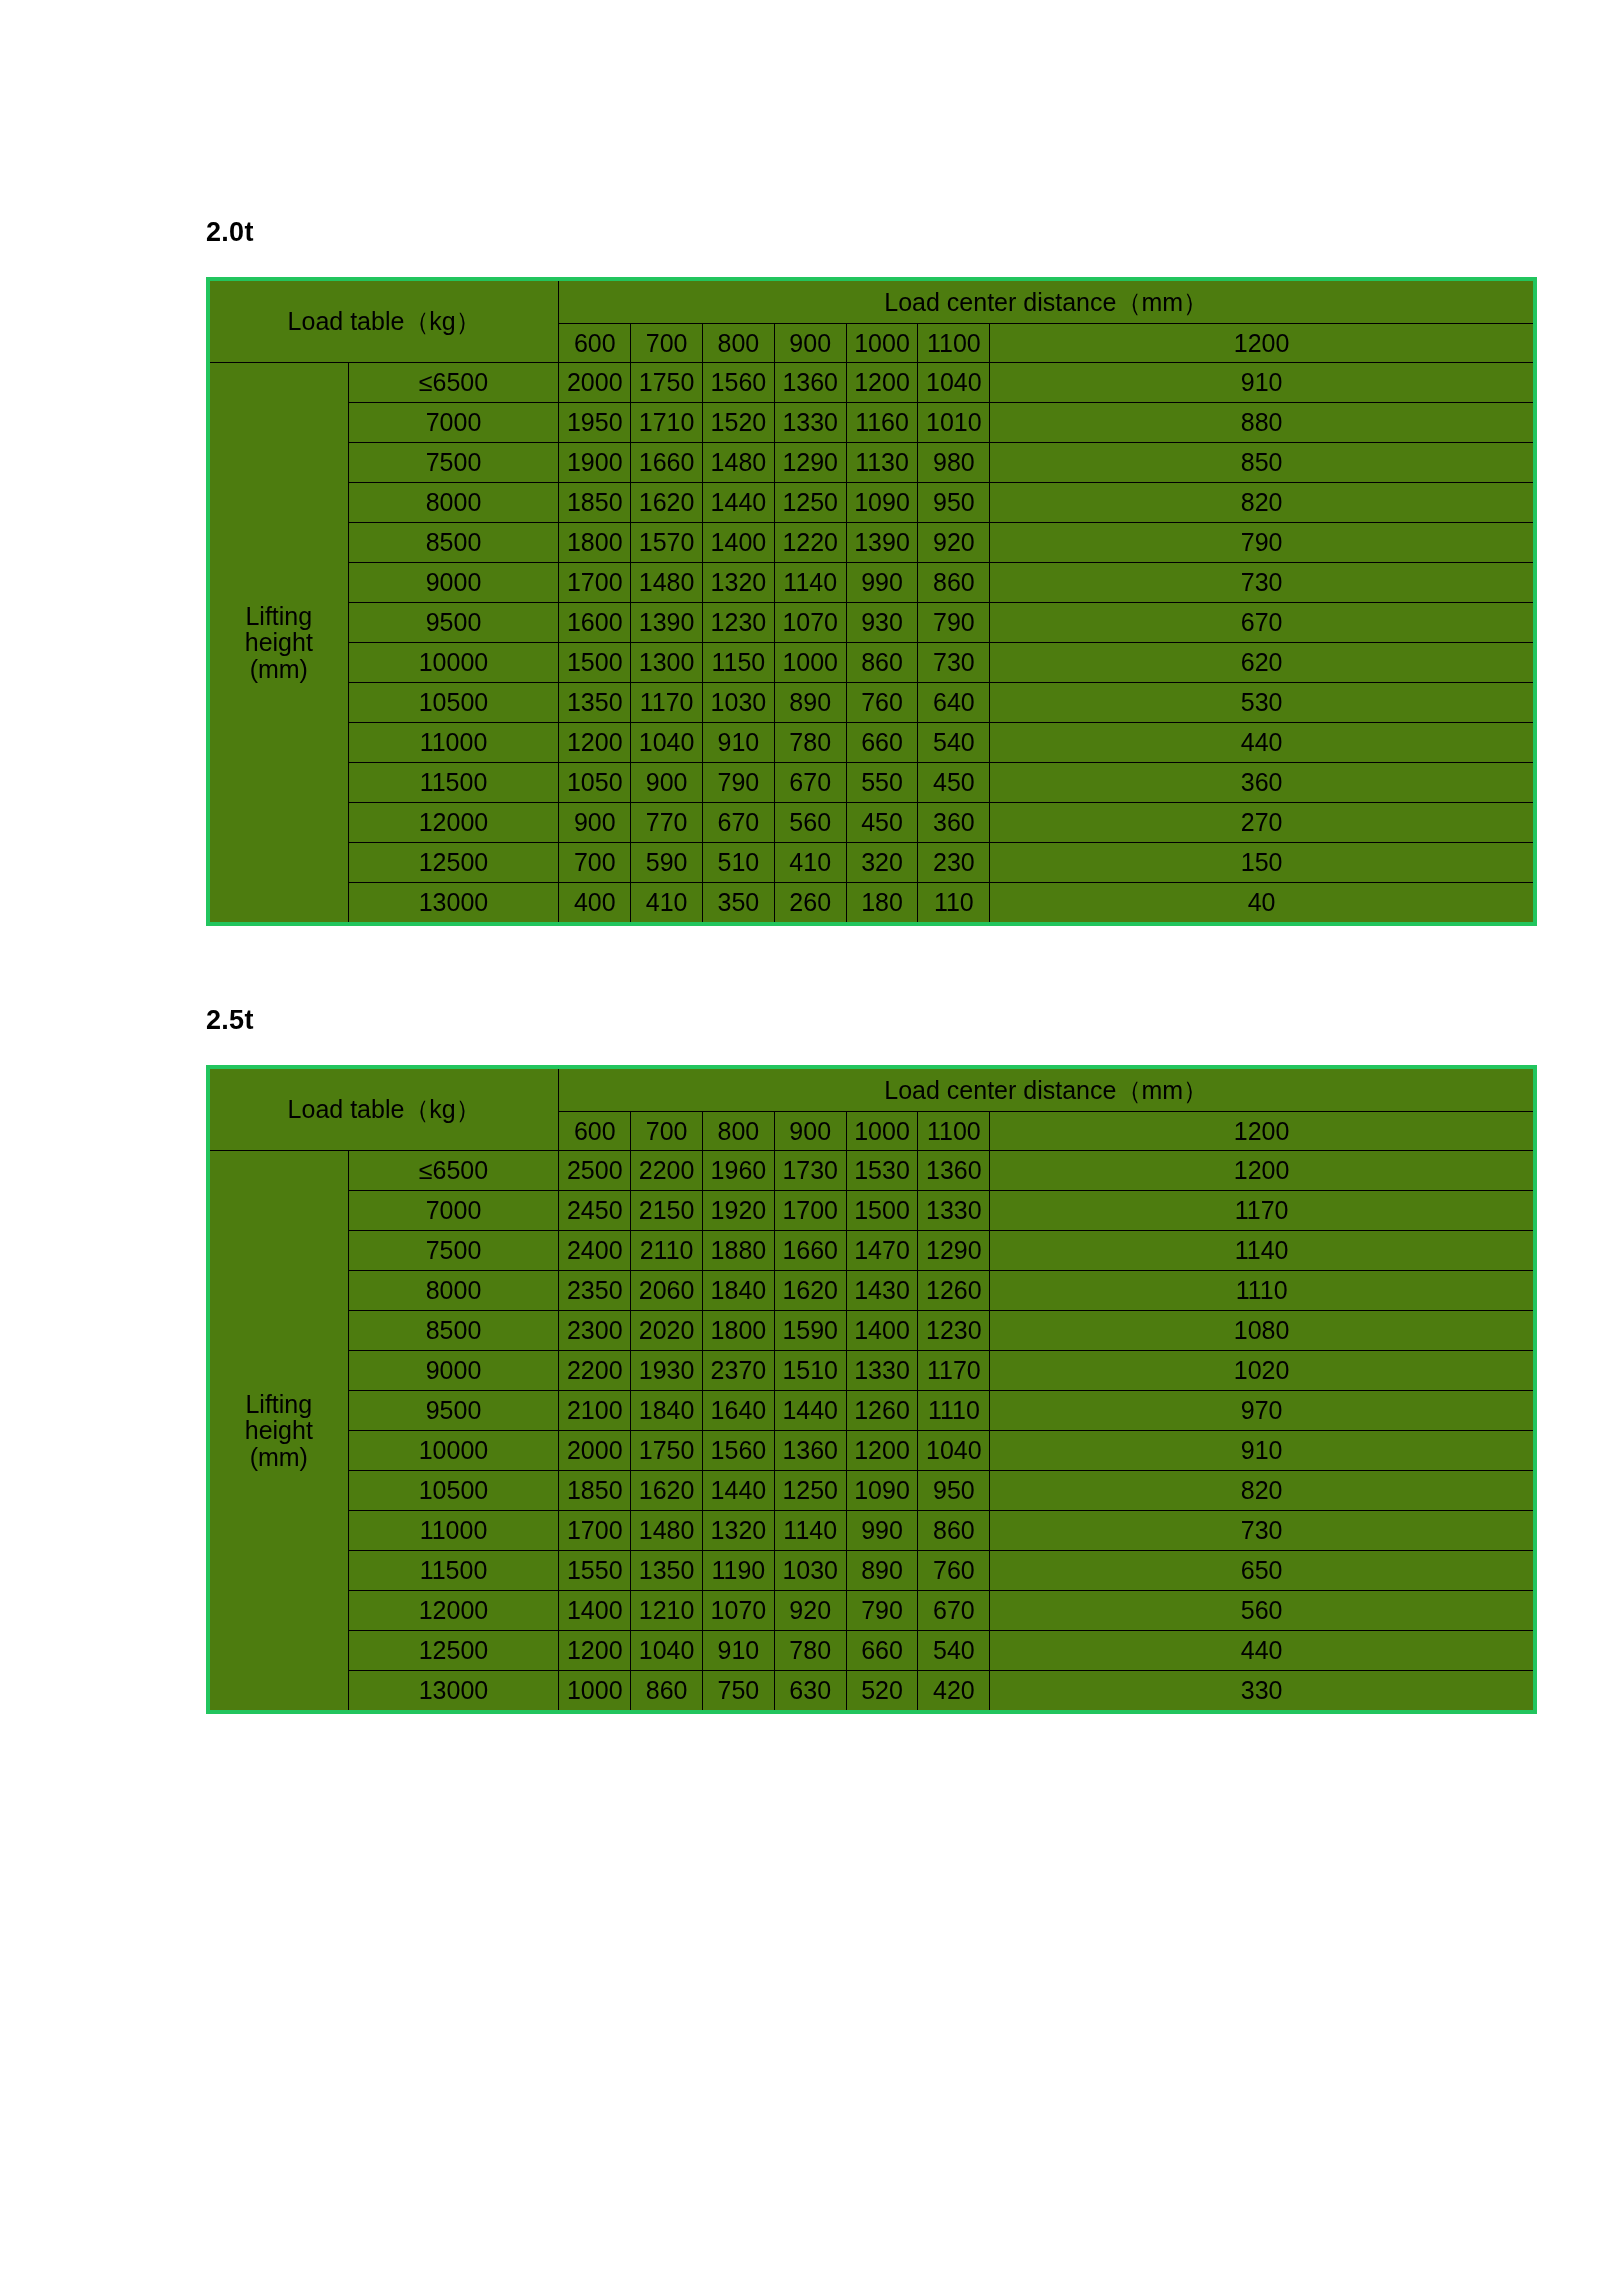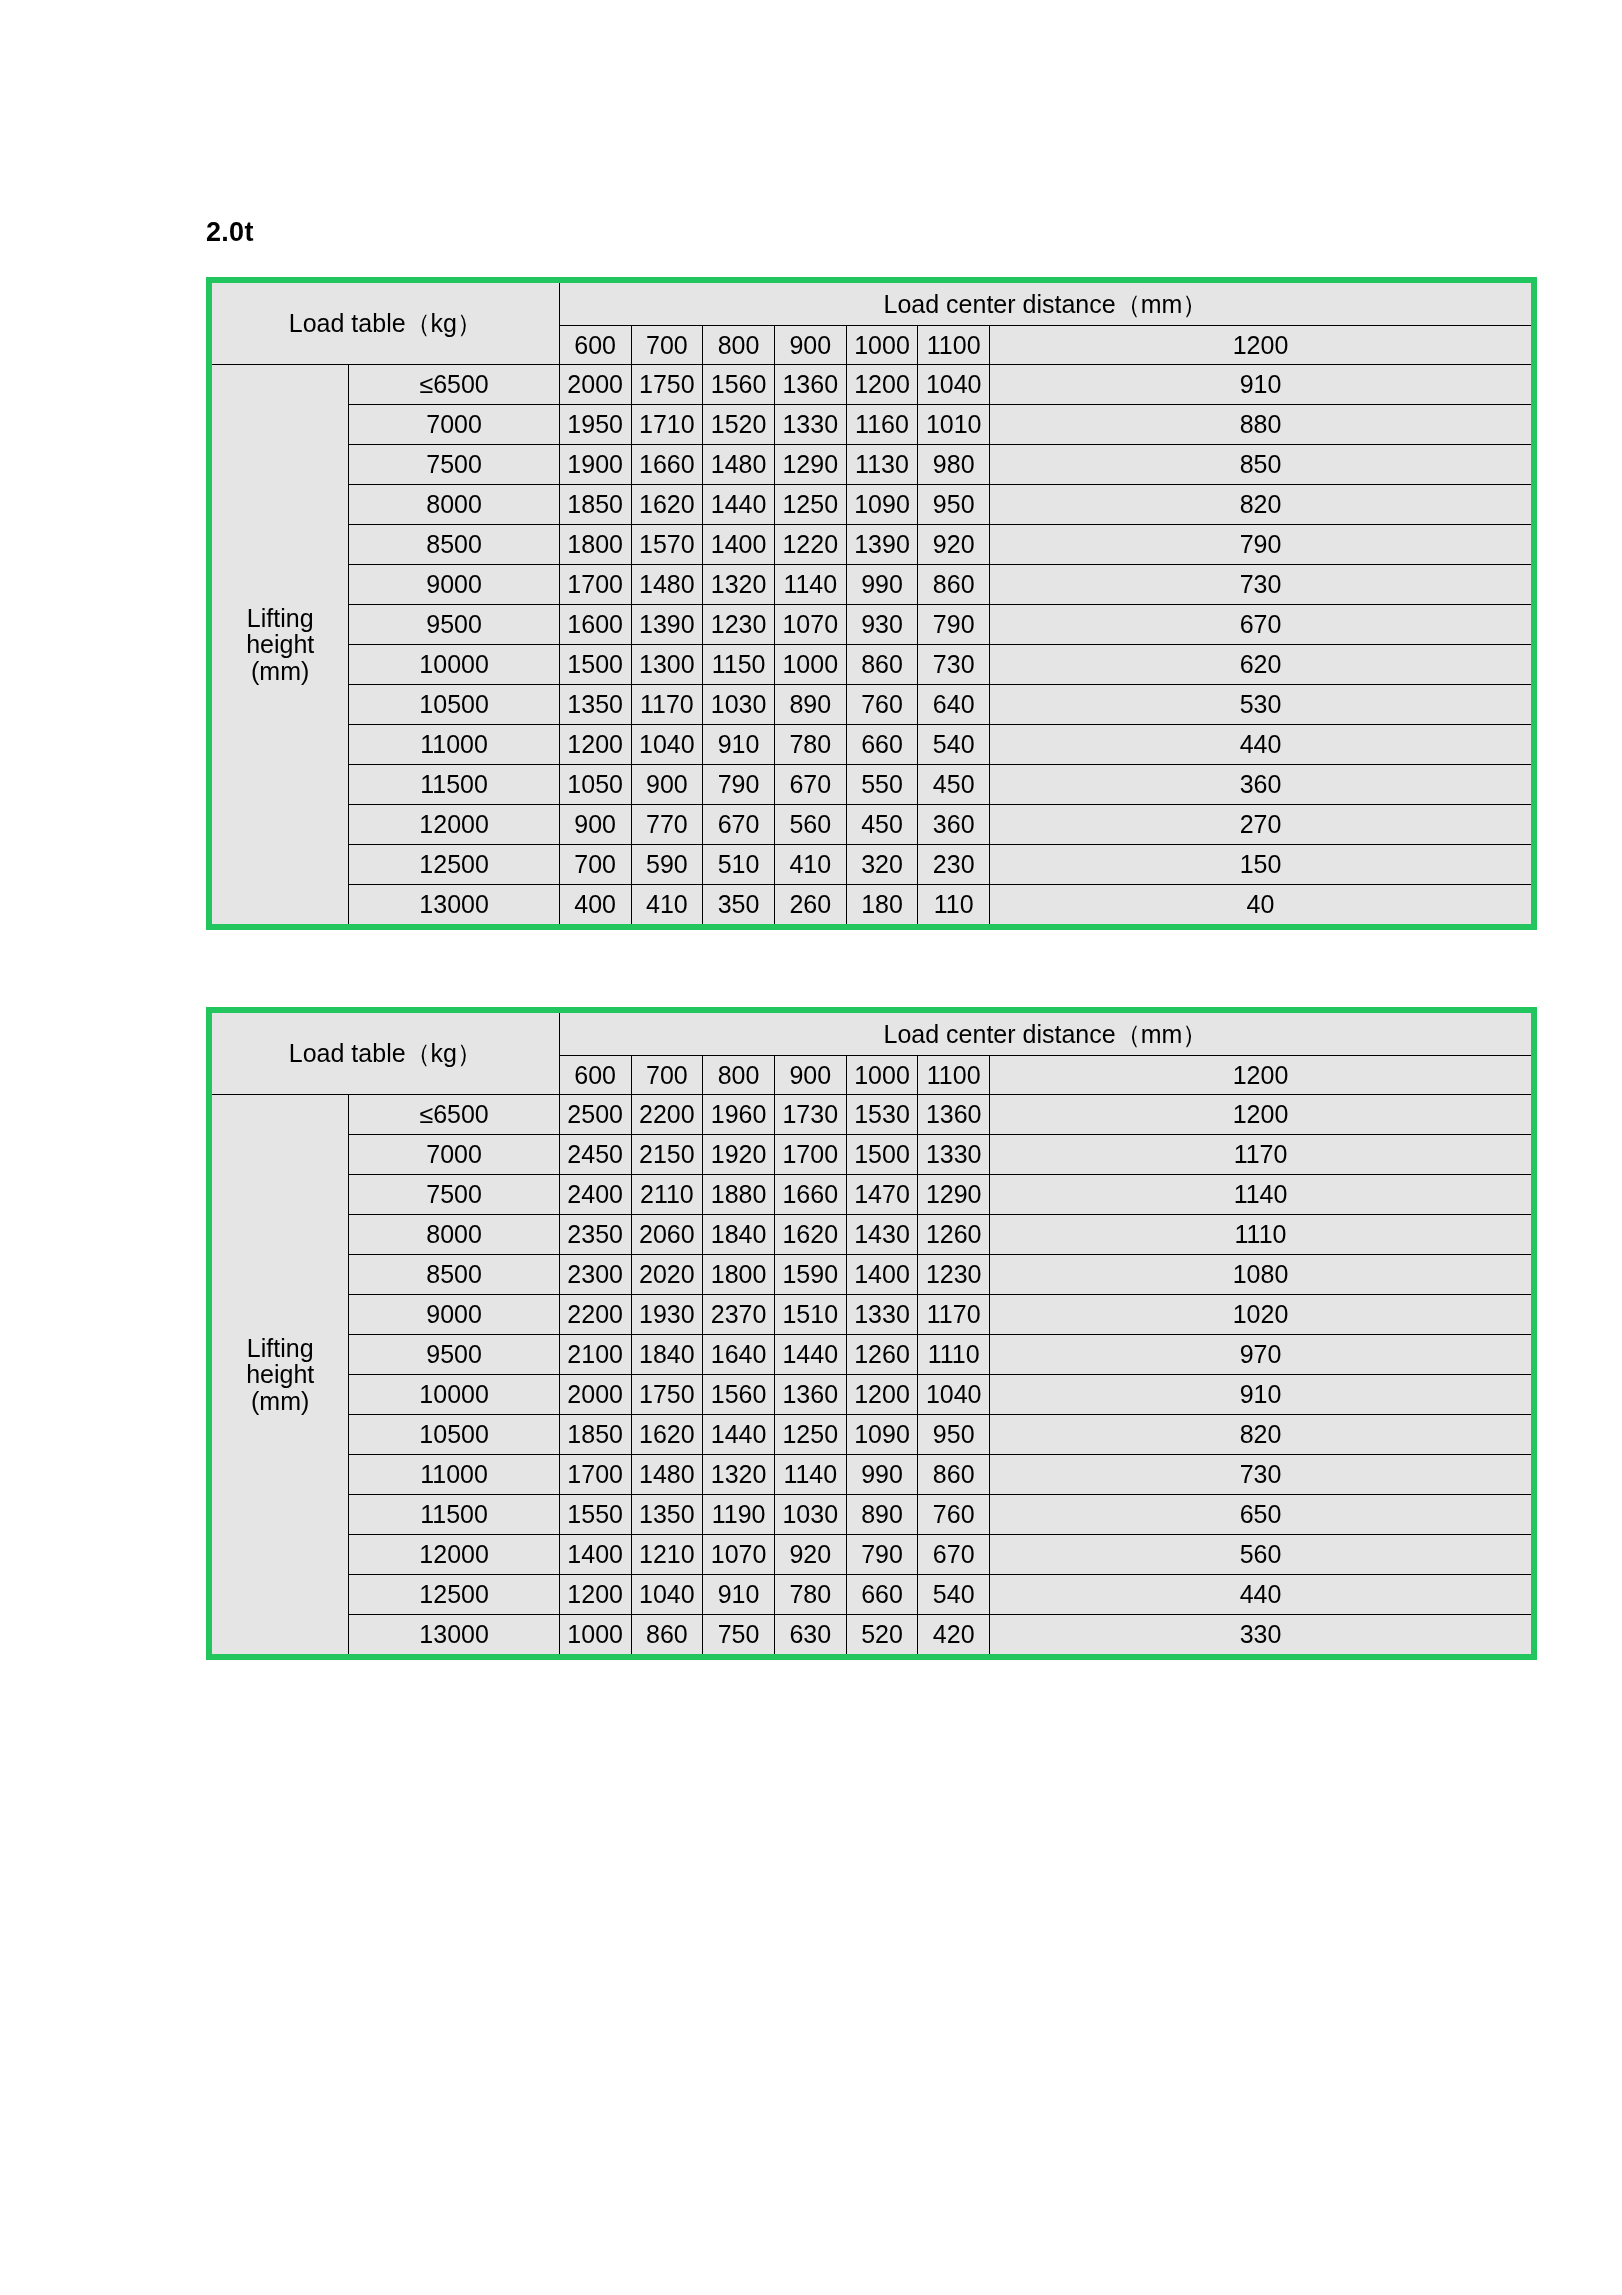"Load table（kg）" table.load-table { background: #e5e5e5 -> #4d7c0f; border: 6px solid #22c55e -> 4px solid #22c55e }
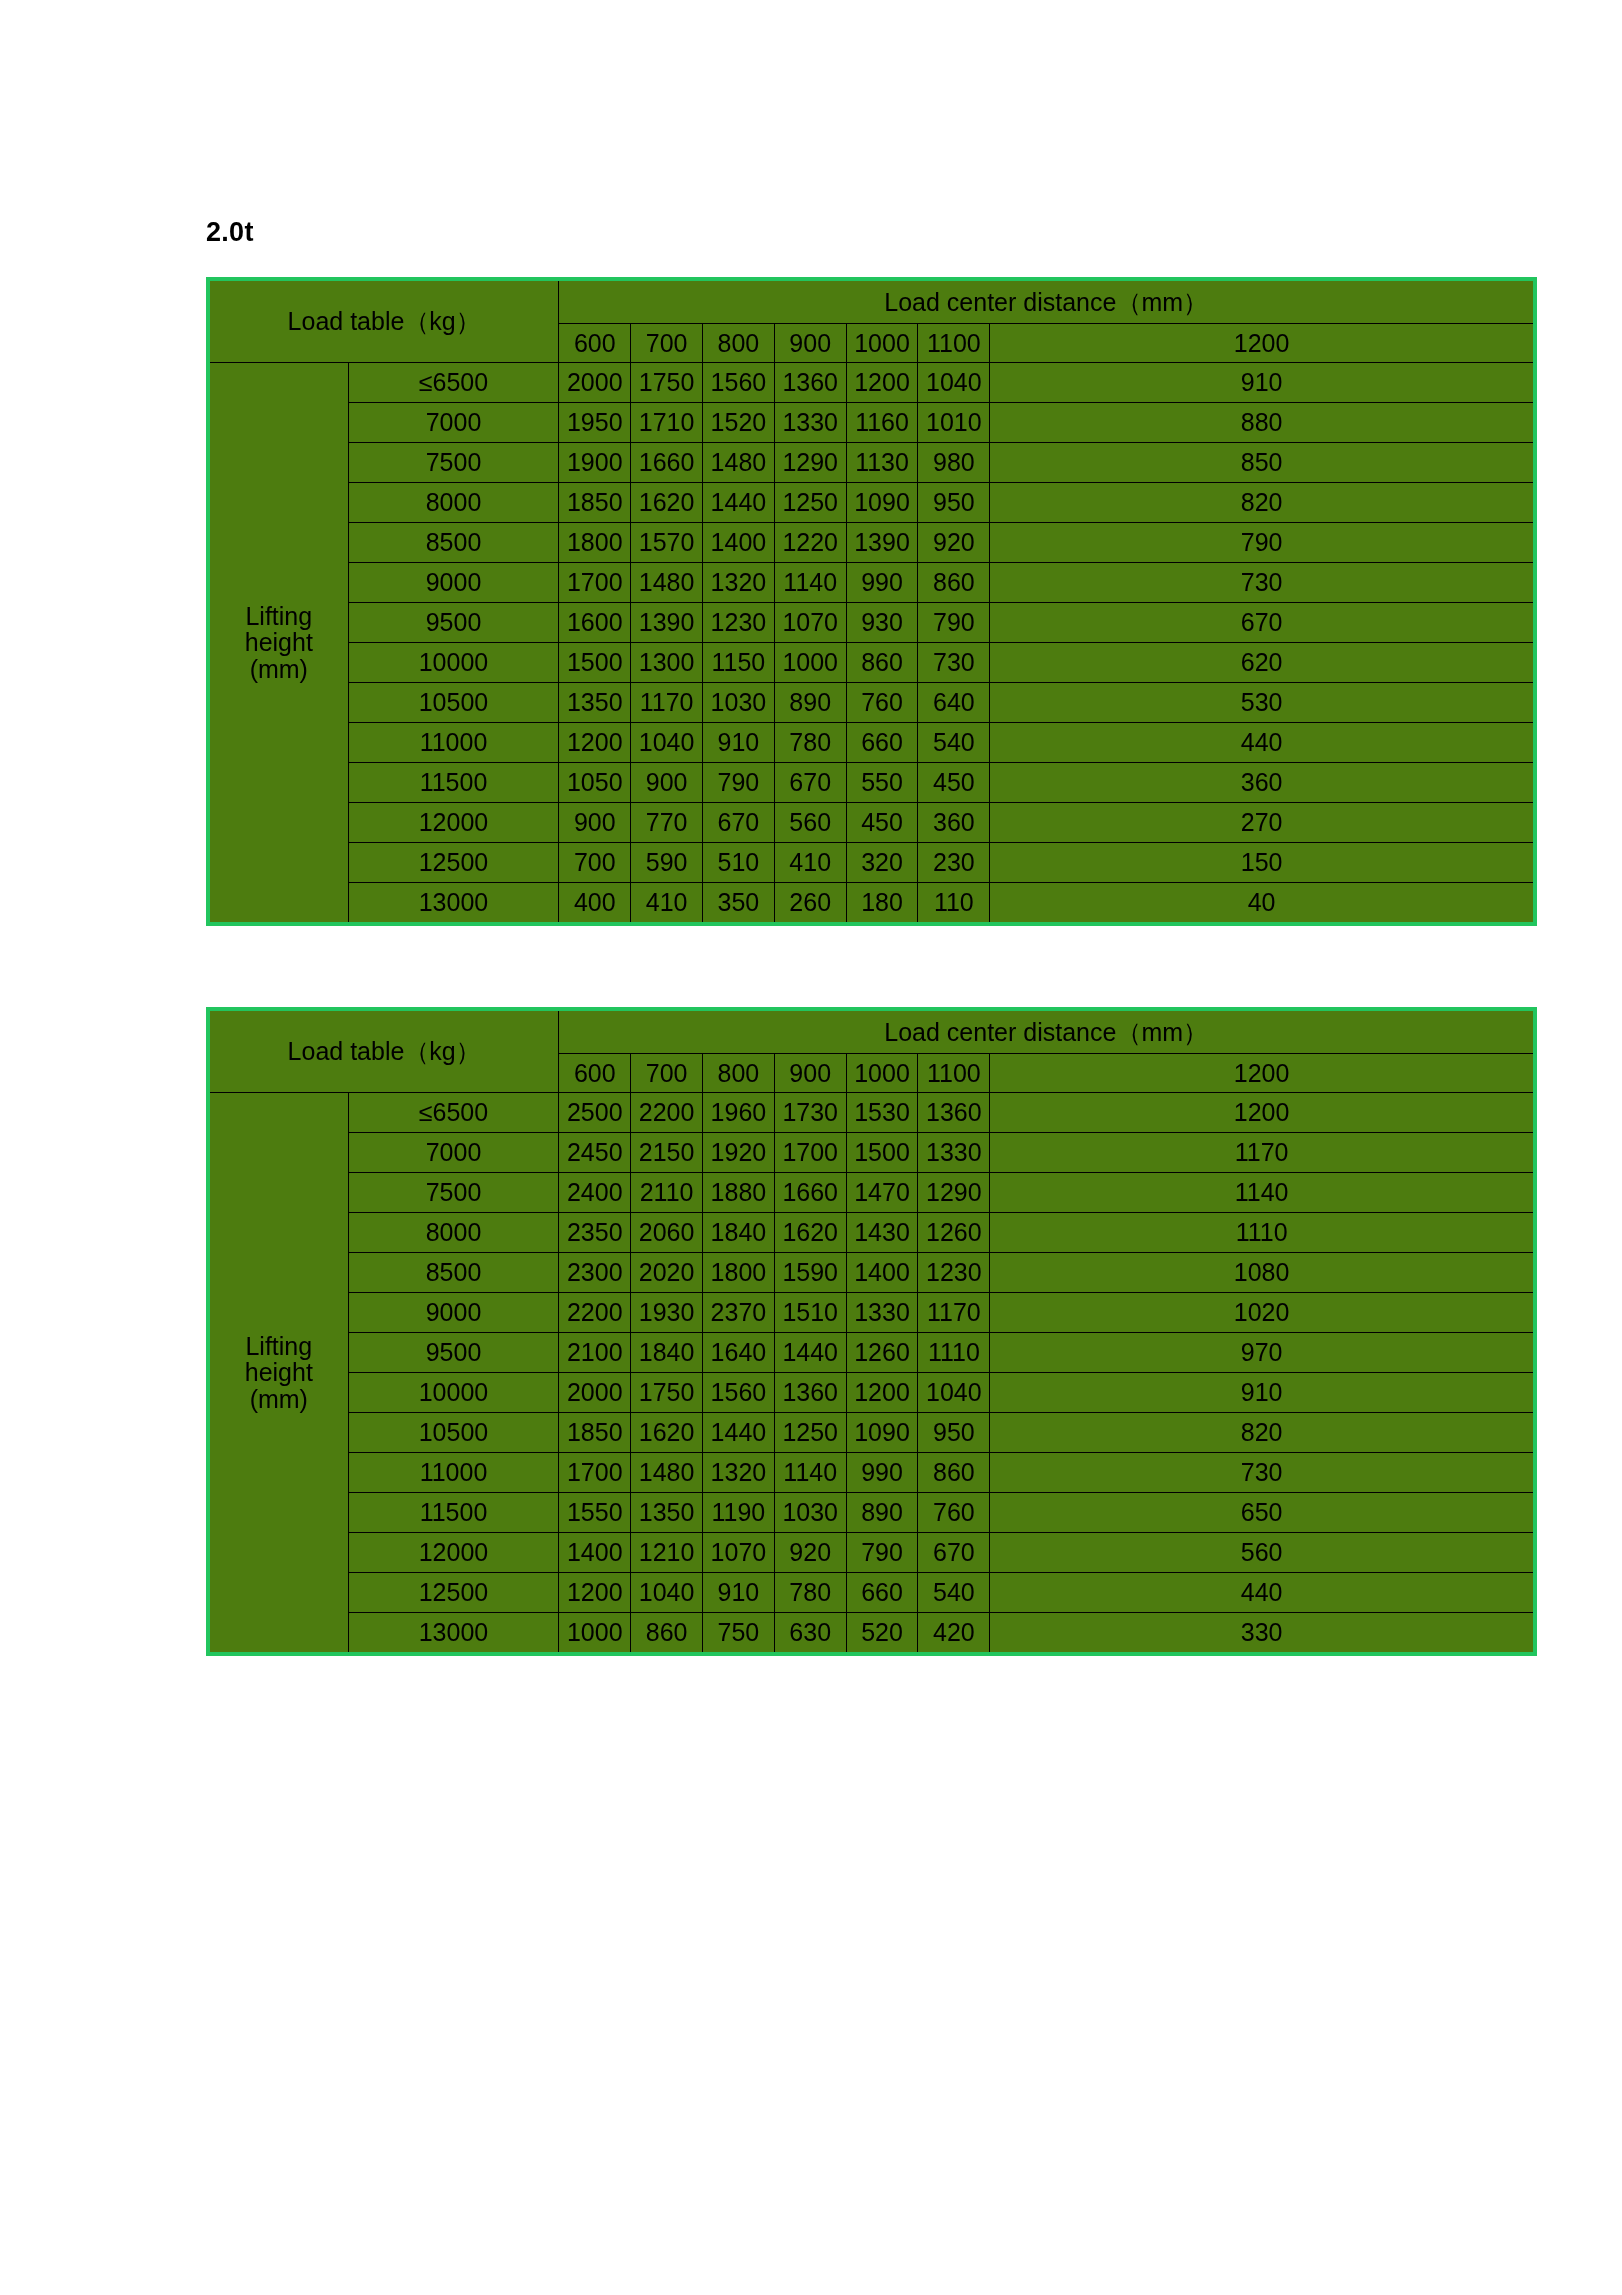"2.5t" div.tonnage-label { html: none -> <div>2.5t</div> }
